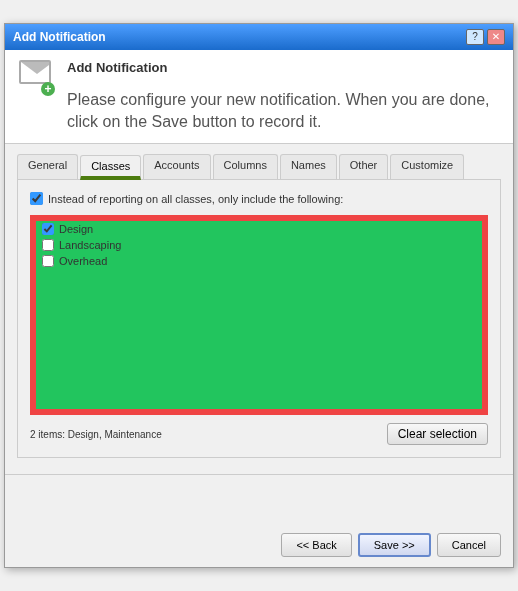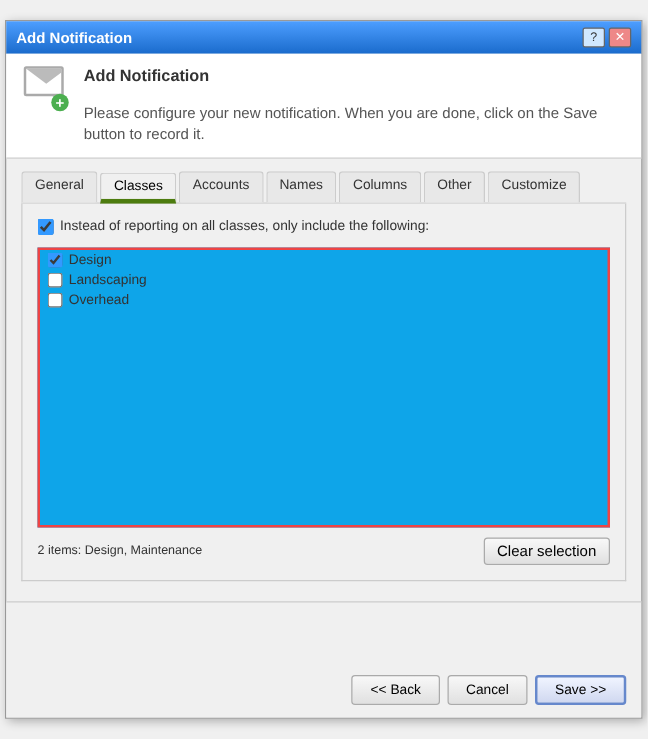"Please configure your new notification." .header-text p { font-size: 12px -> 16px }
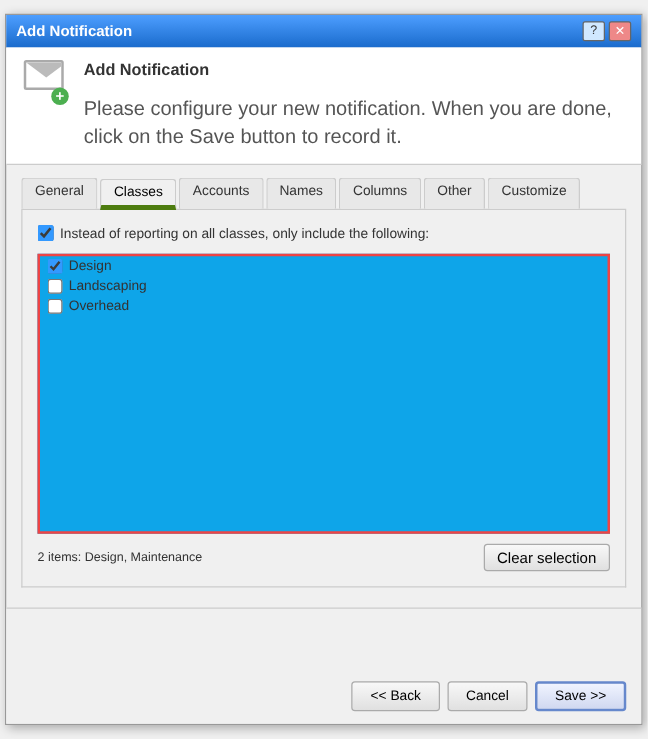"Names" div.tab { order: before "Columns" -> after "Columns" }
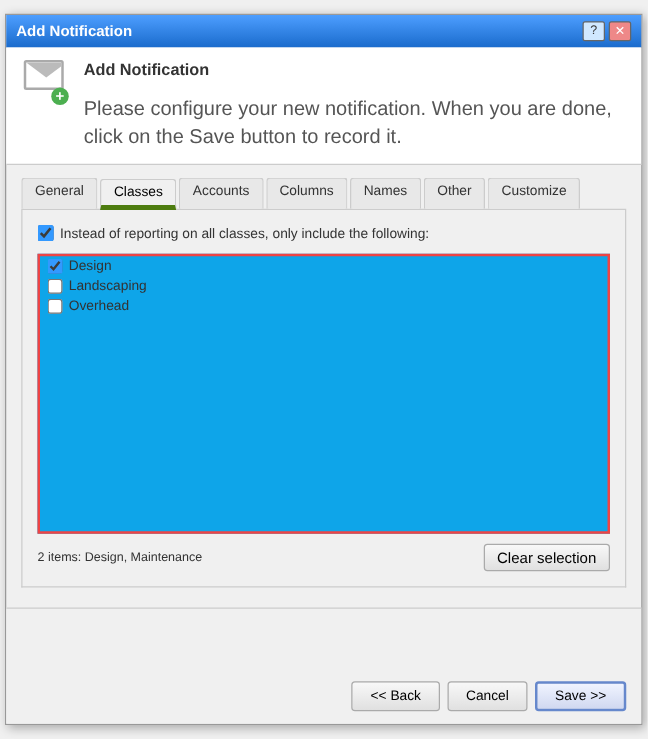"Design" .list-box { background: #0ea5e9 -> #22c55e; border: 2px solid #ef4444 -> 6px solid #ef4444; height: 224px -> 200px }
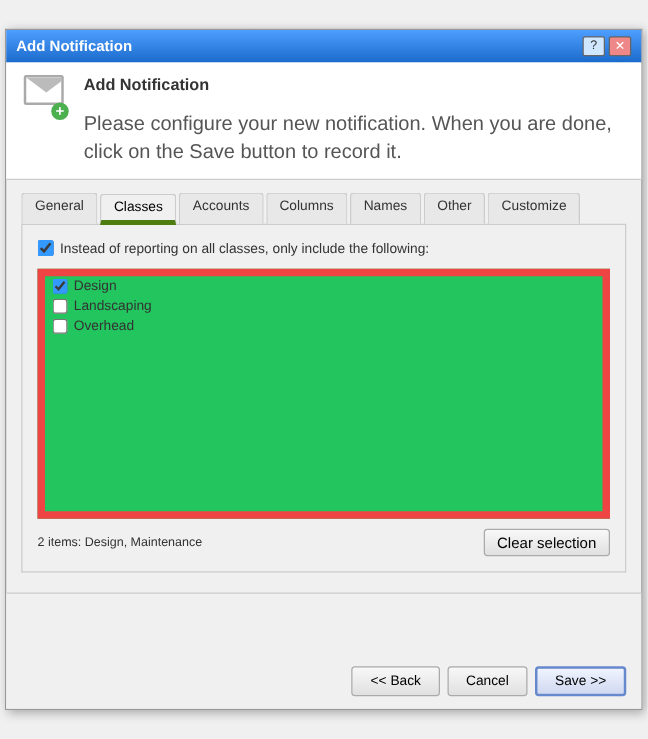"Cancel" button.footer-btn { order: before "Save >>" -> after "Save >>" }
